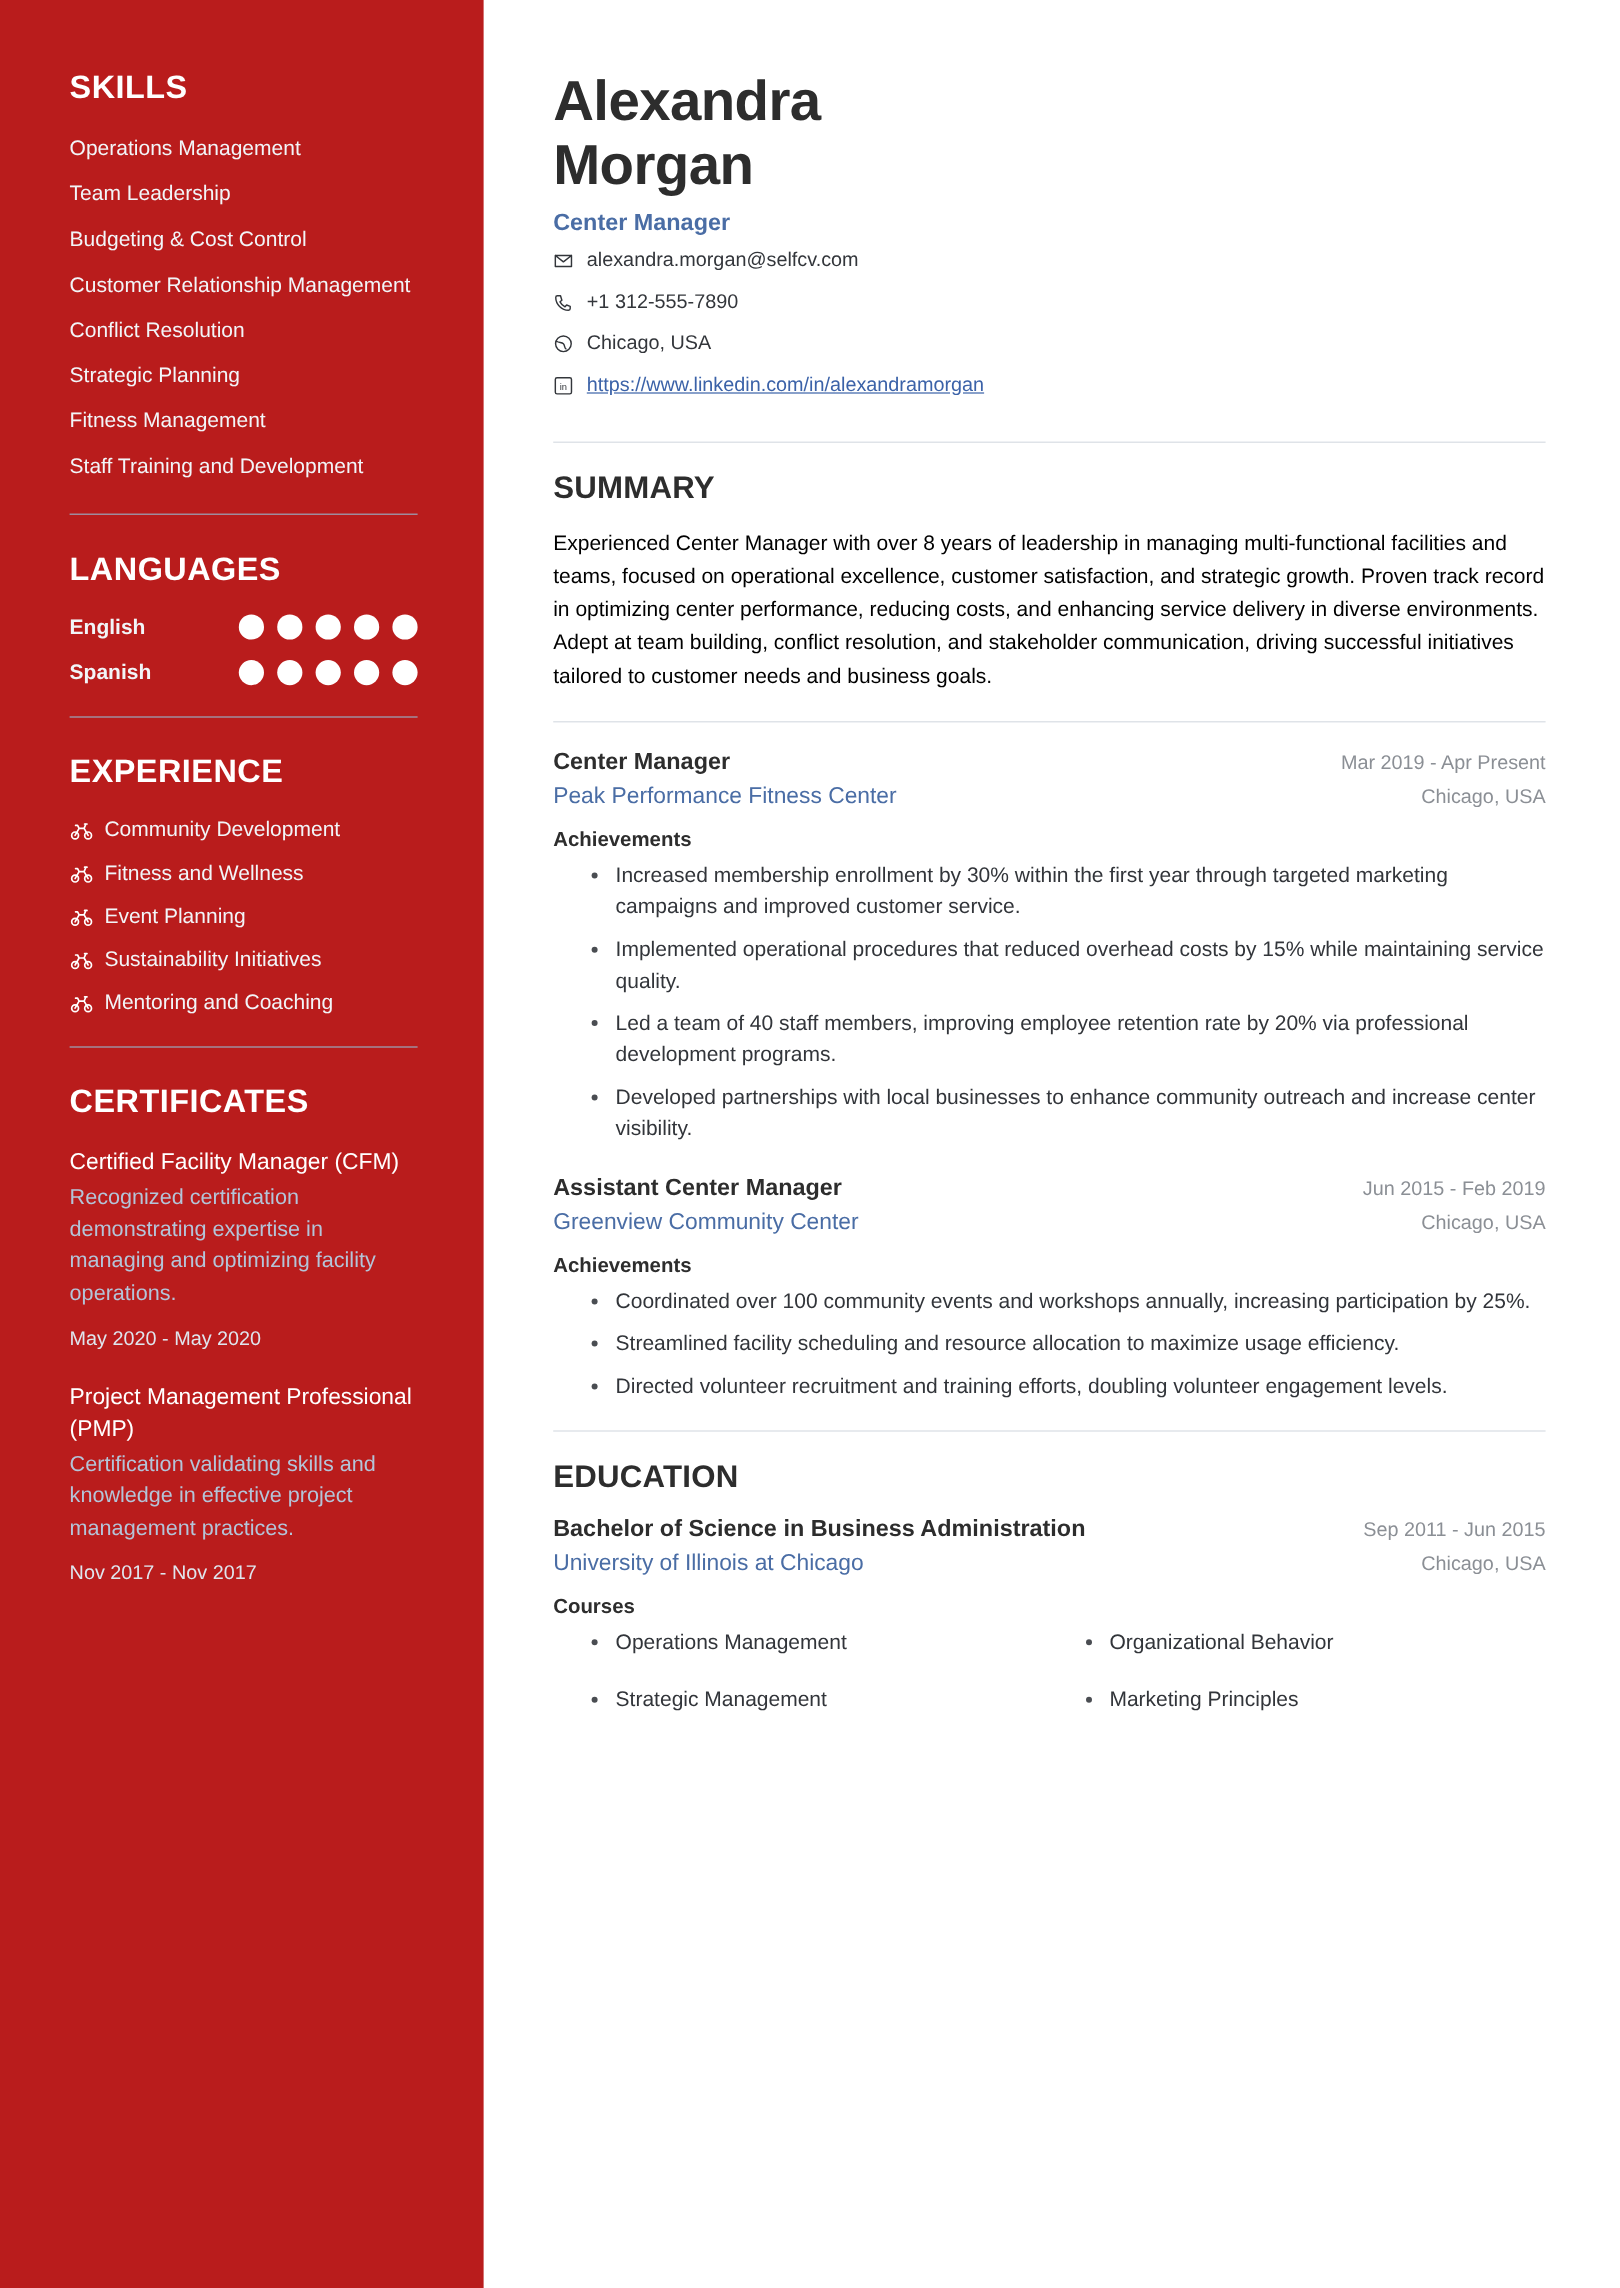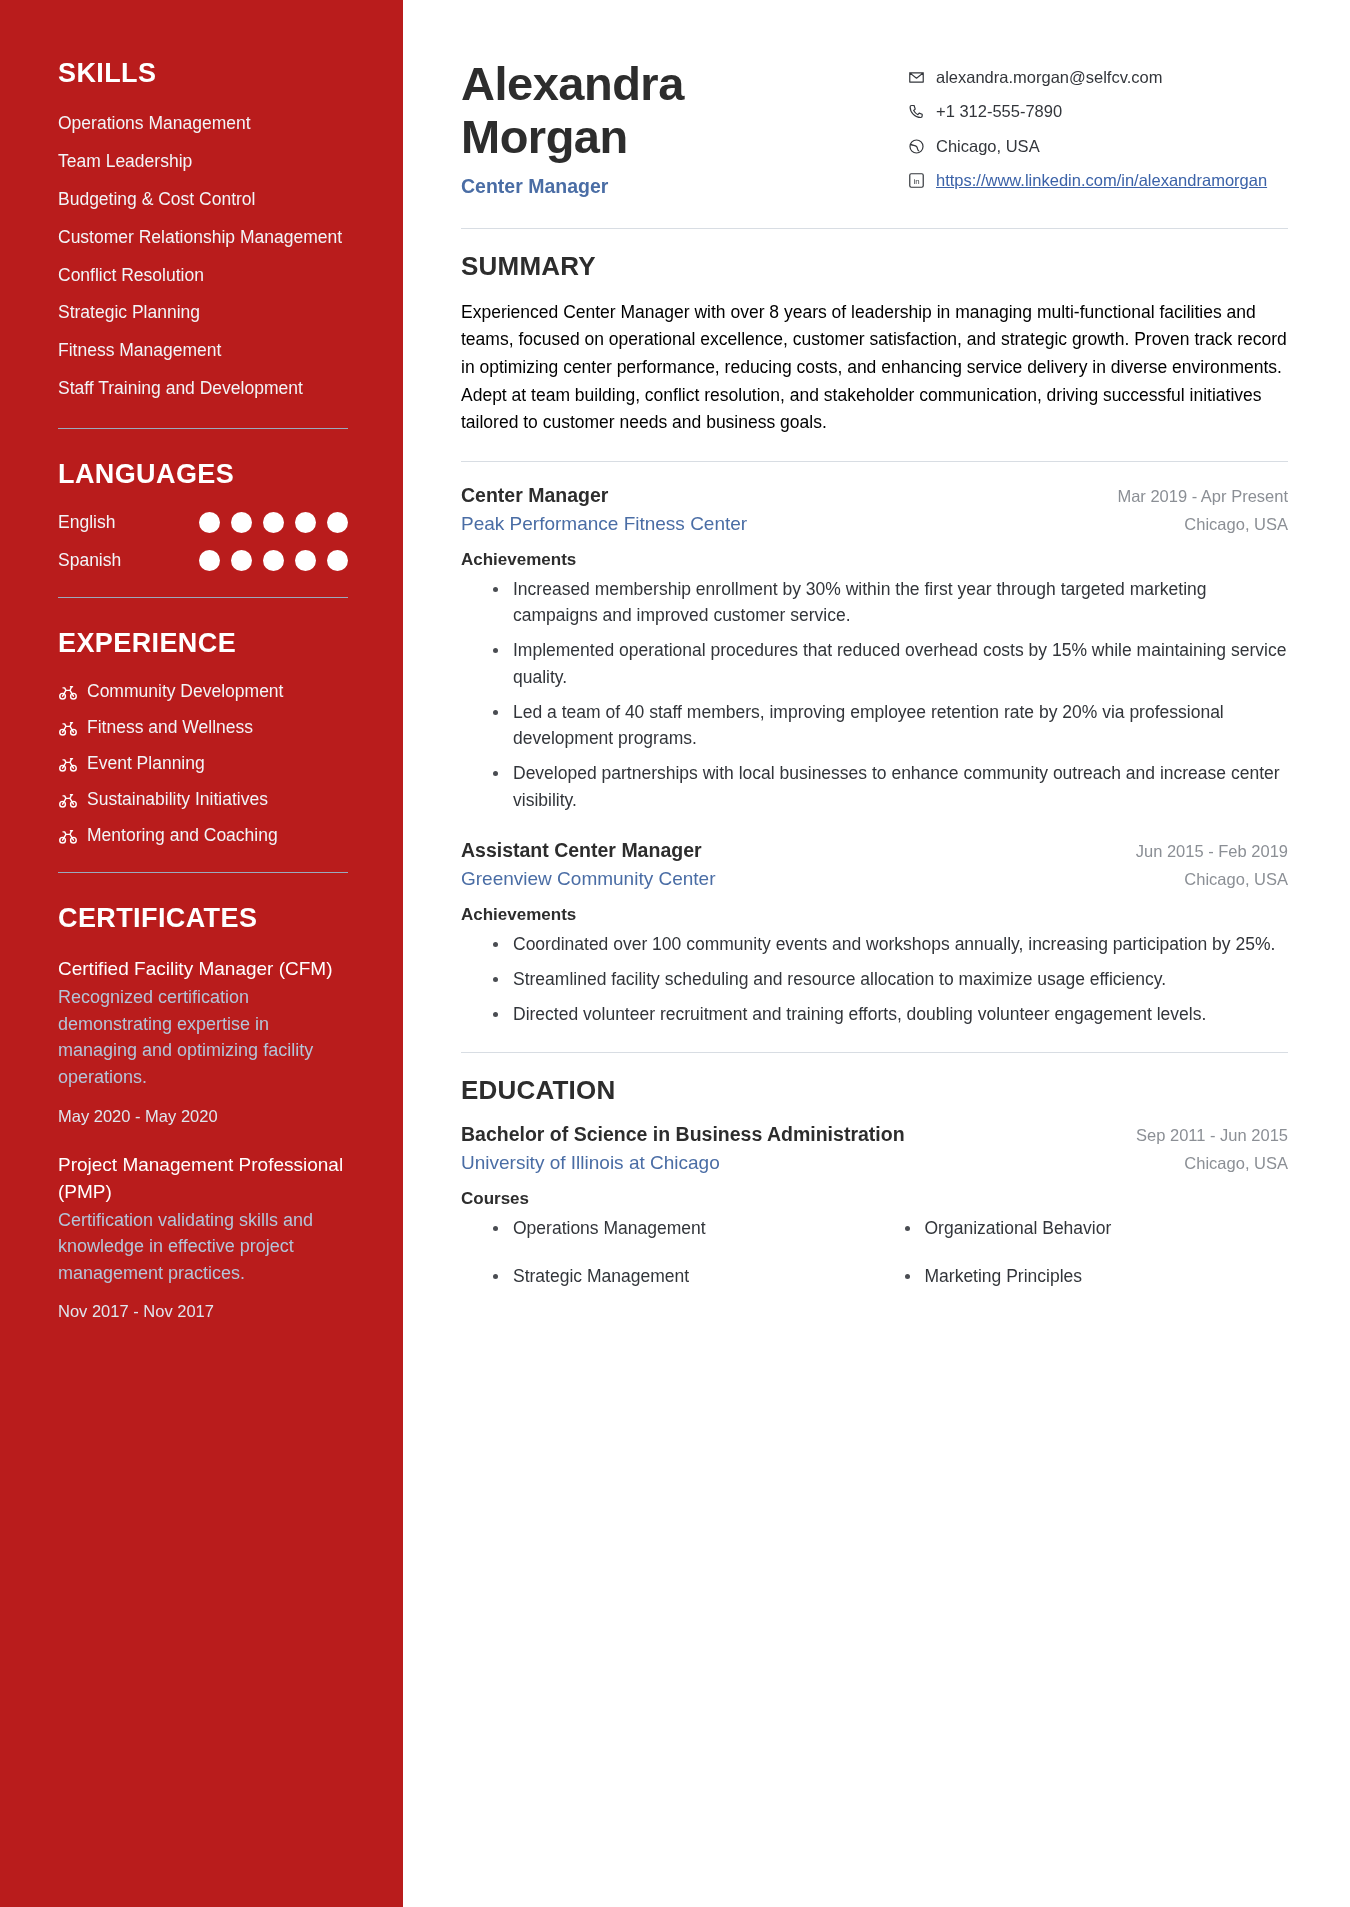"Alexandra Morgan" .header { flex-direction: none -> column }
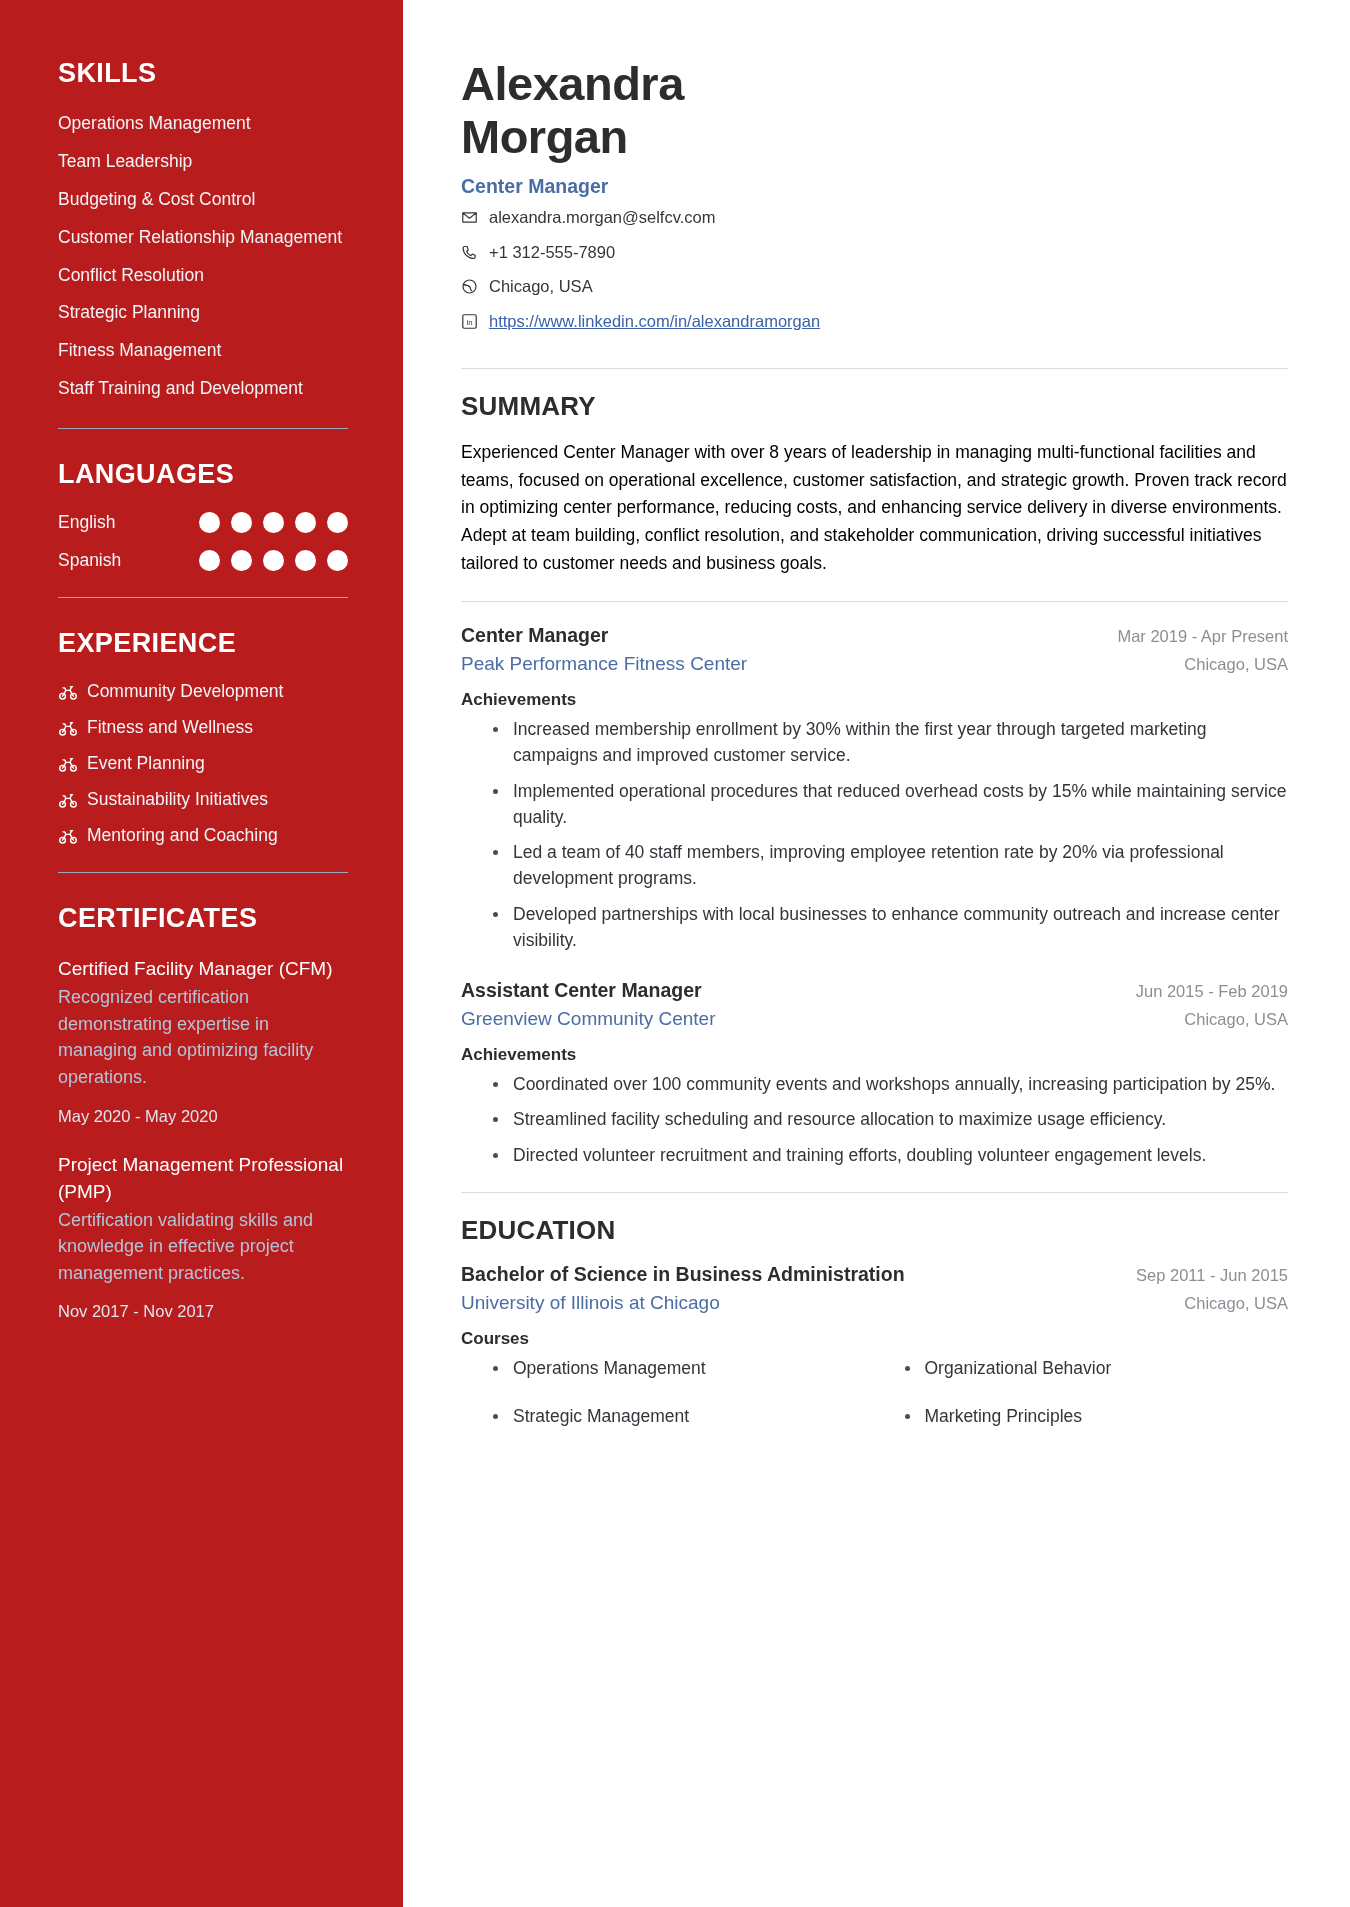"English" .lang-row { font-weight: none -> bold }
